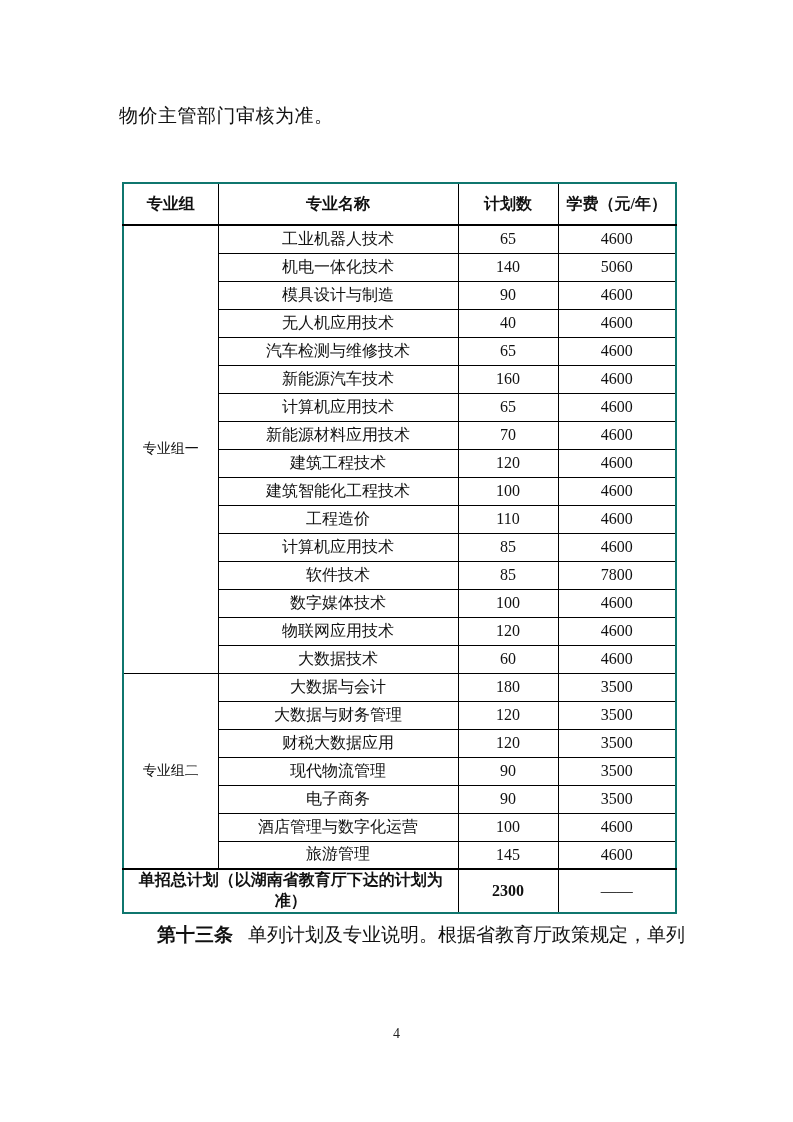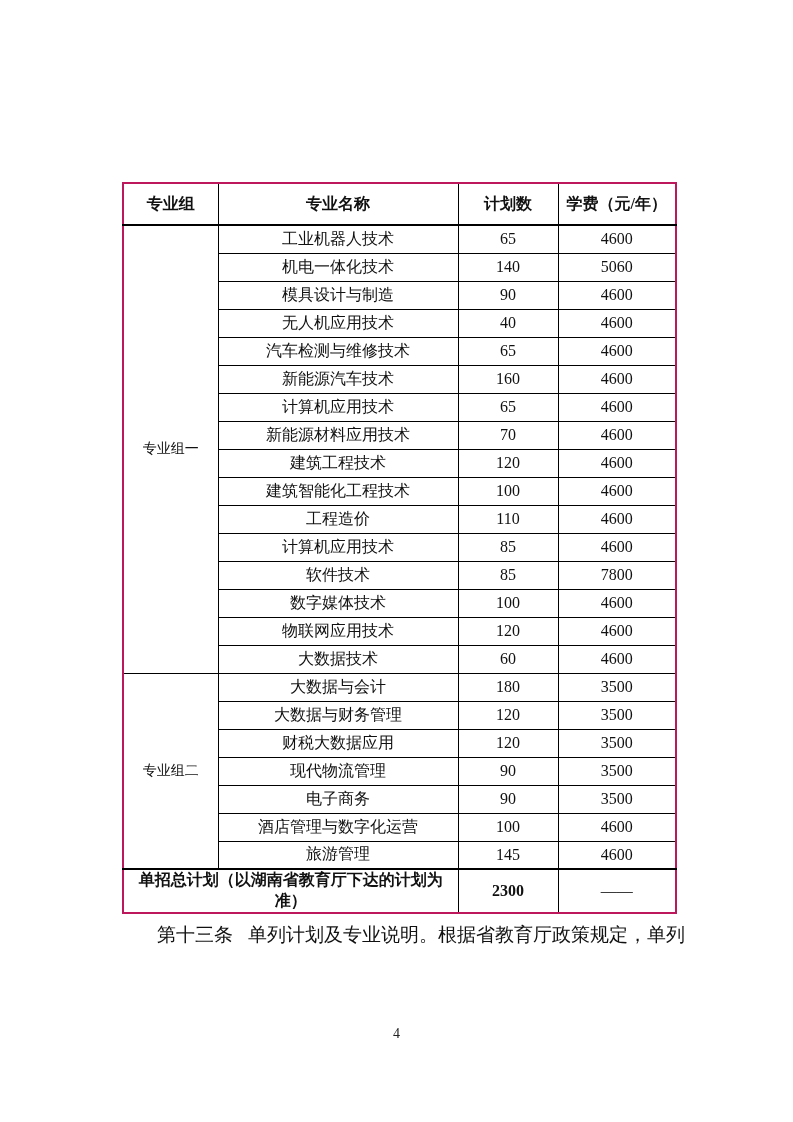"物价主管部门审核为准。" div.tline { html: none -> <div>物价主管部门审核为准。</div> }
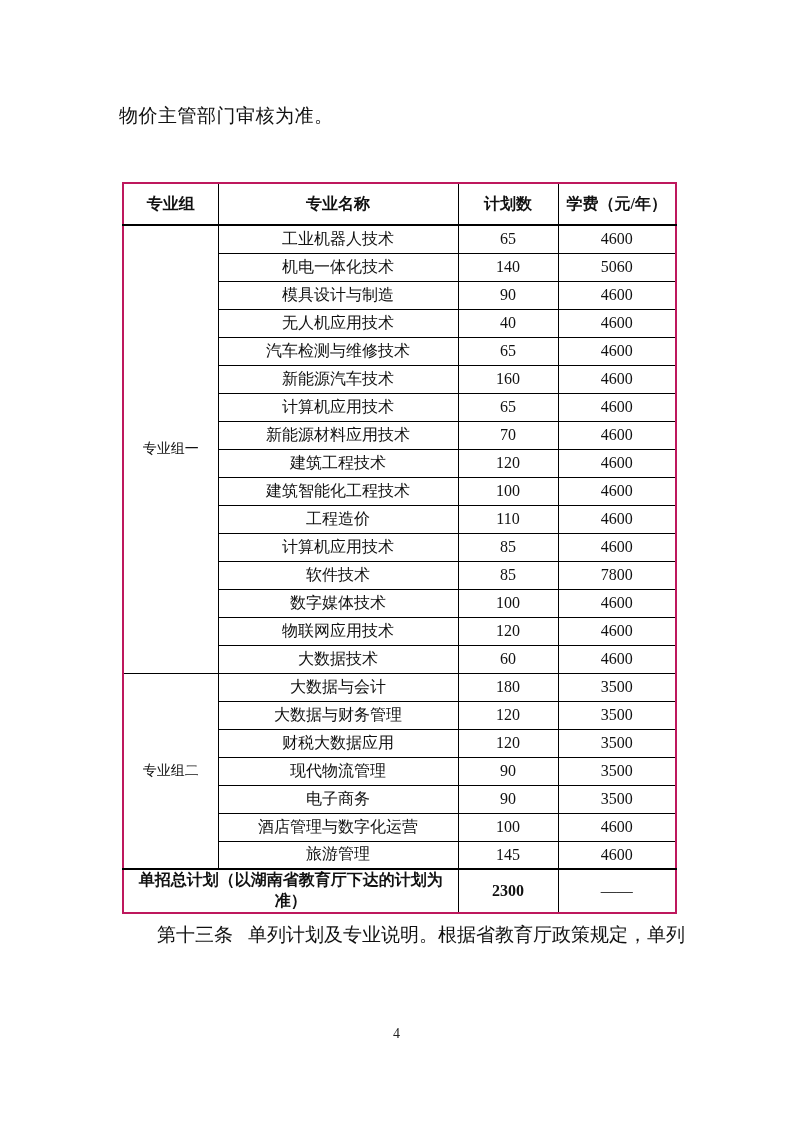"专业组" table.plan-table { border: 2px solid #be185d -> 2px solid #0f766e }
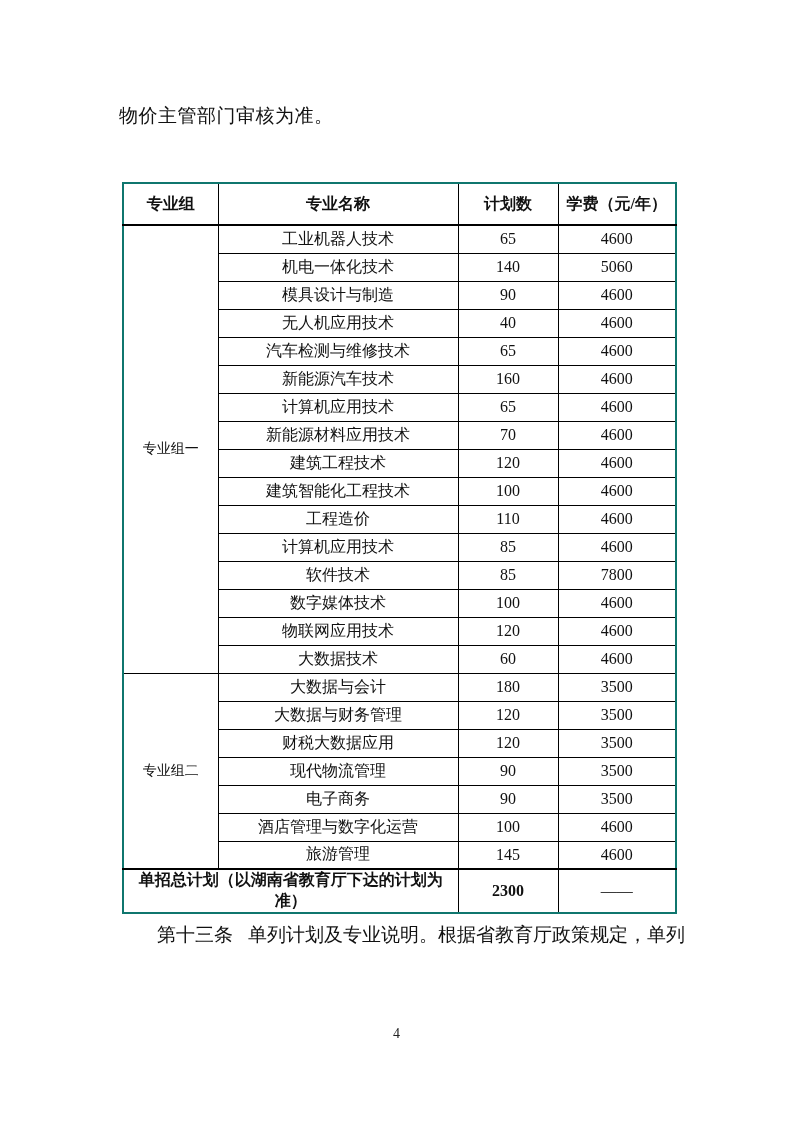"第十三条" .article .term { font-weight: normal -> bold }
